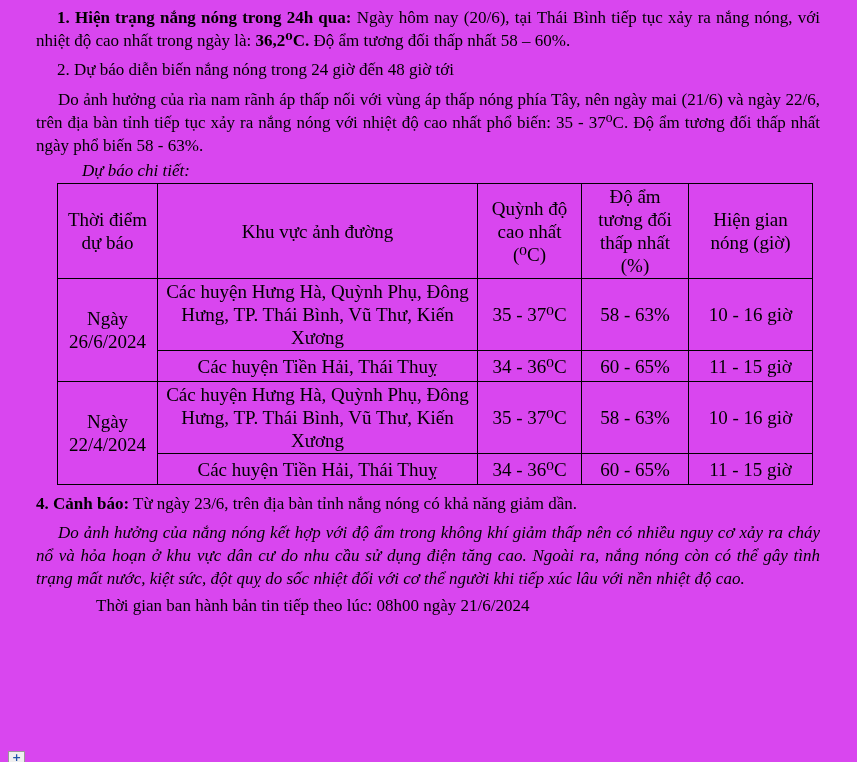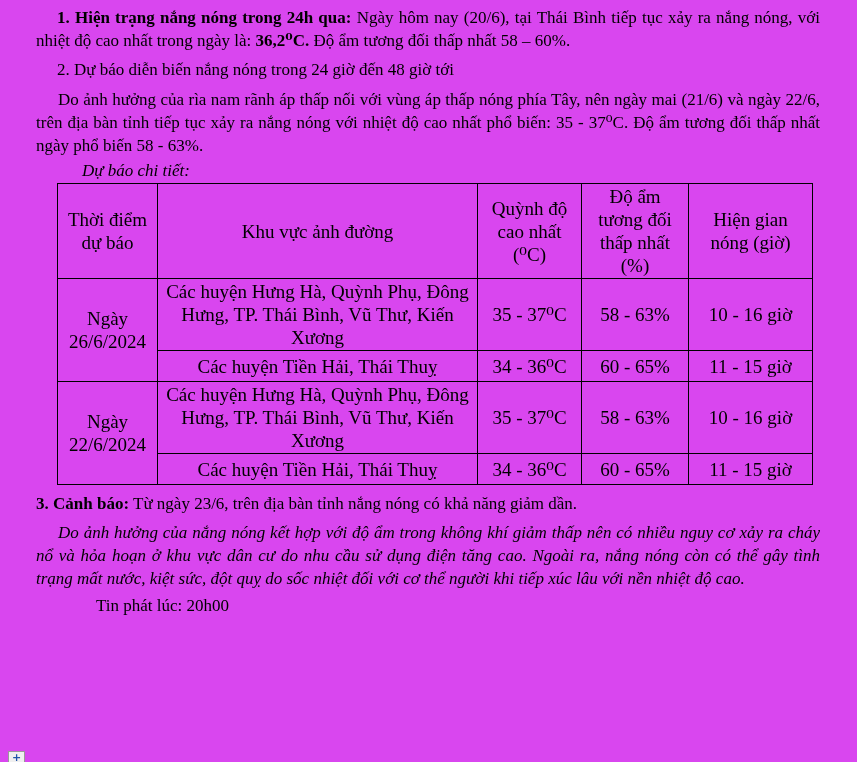"Ngày 22/6/2024" td { text: 22/6/2024 -> 22/4/2024 }
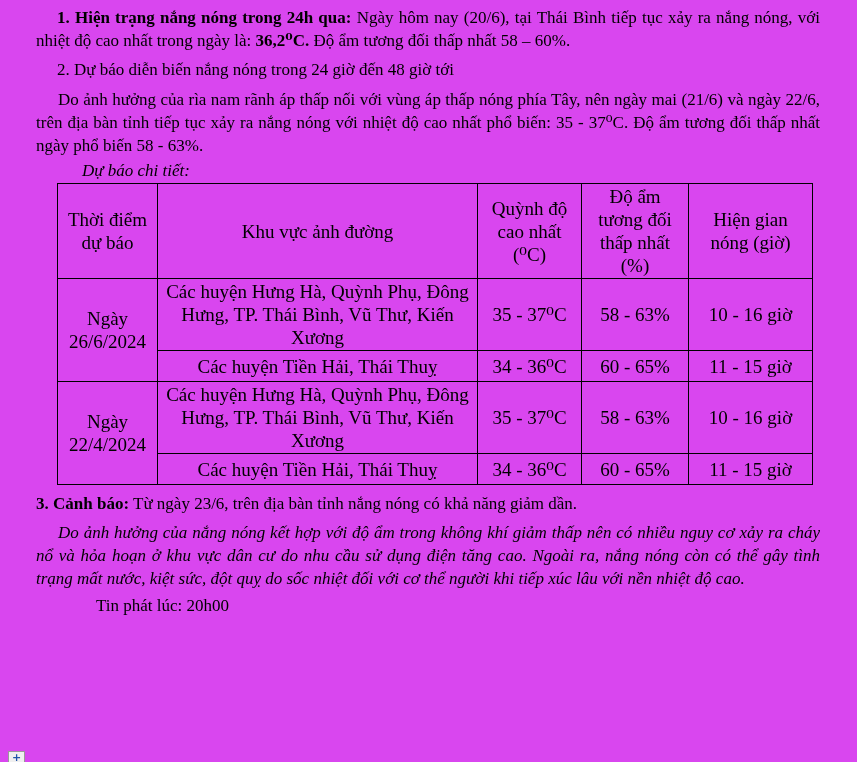"3. Cảnh báo:" b { text: 3 -> 4 }
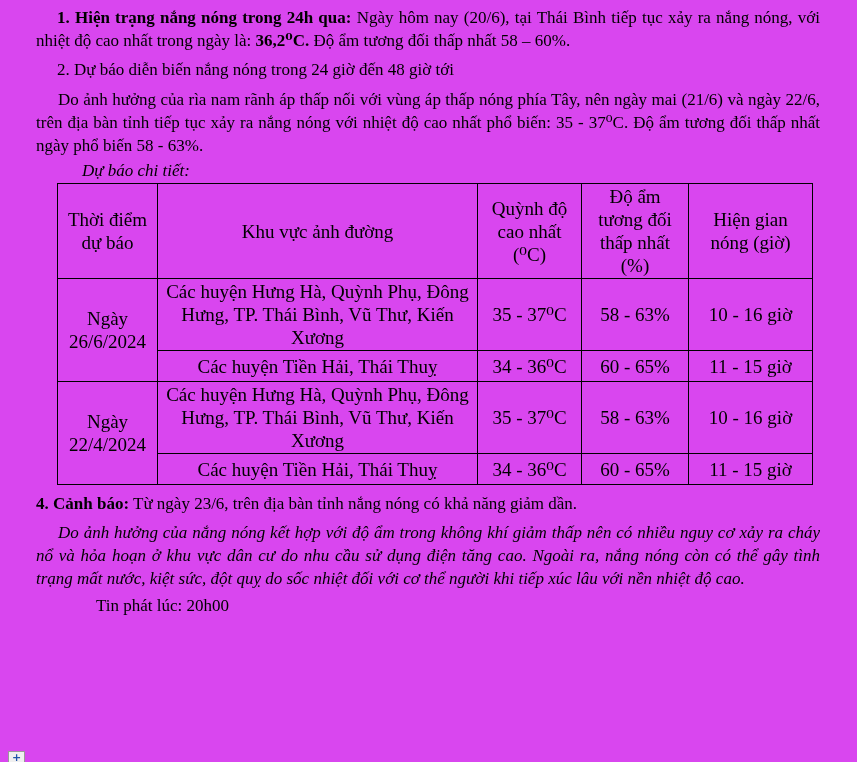"Thời gian ban hành bản" p.ind4 { html: none -> <p>Thời gian ban hành bản tin tiếp theo lúc: 08h00 ngày 21/6/2024</p> }
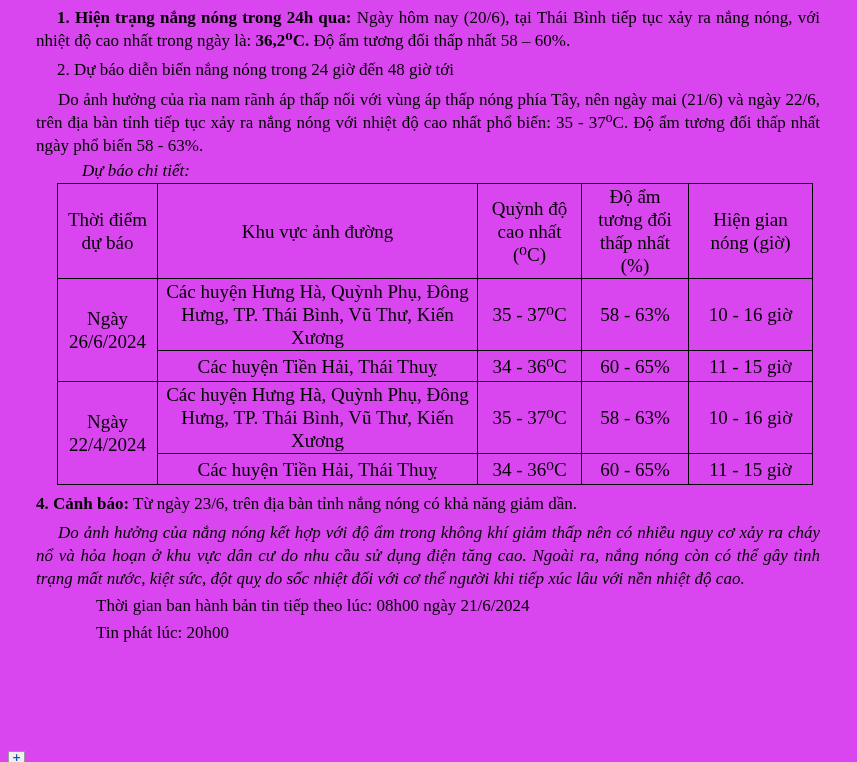"Tin phát lúc: 20h00" p.ind4 { html: <p>Tin phát lúc: 20h00</p> -> none }
